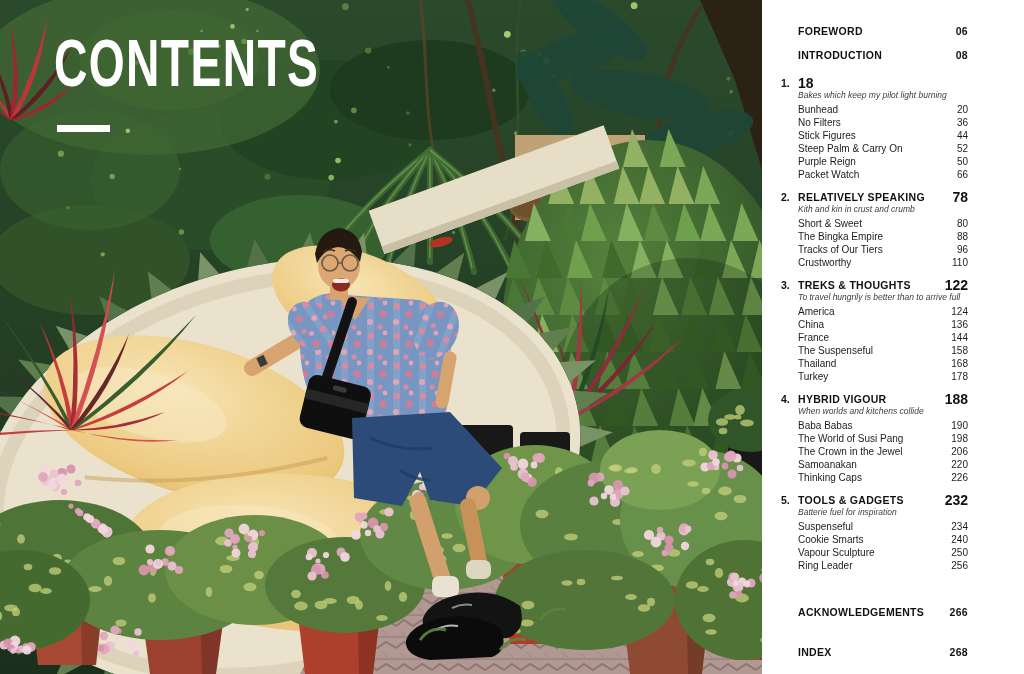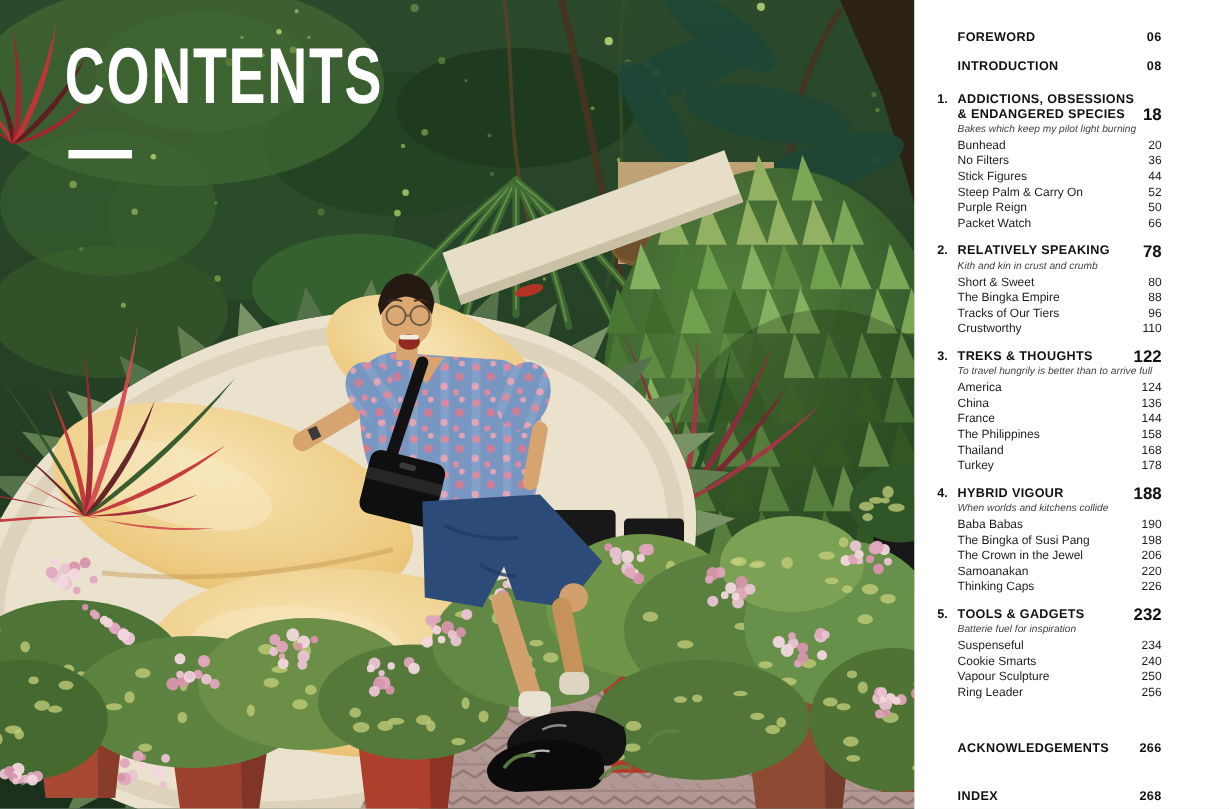"ADDICTIONS, OBSESSIONS" div.ch-title { html: <div> <div>ADDICTIONS, OBSESSIONS</div> <div>&amp; ENDANGERED SPECIES</div> </div> -> none }
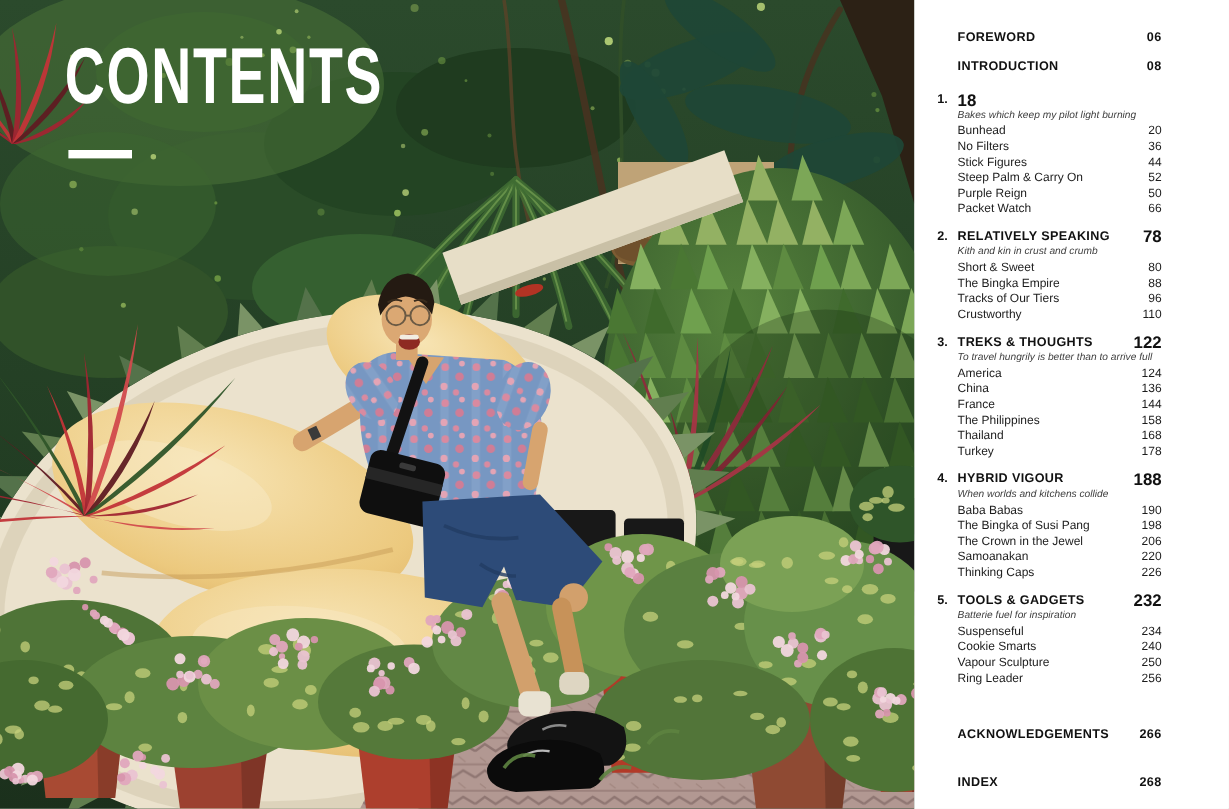"The Philippines" span { text: Philippines -> Suspenseful }
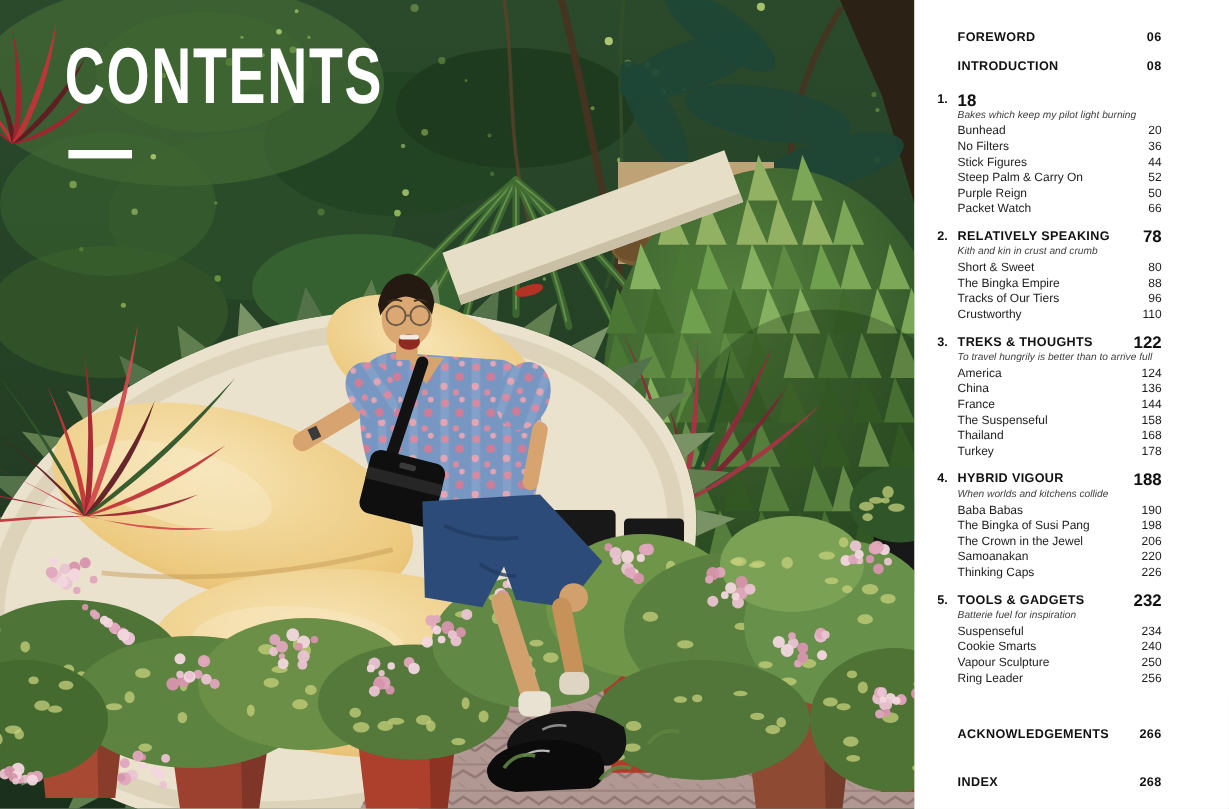"The Bingka of Susi Pang" span { text: Bingka -> World }
